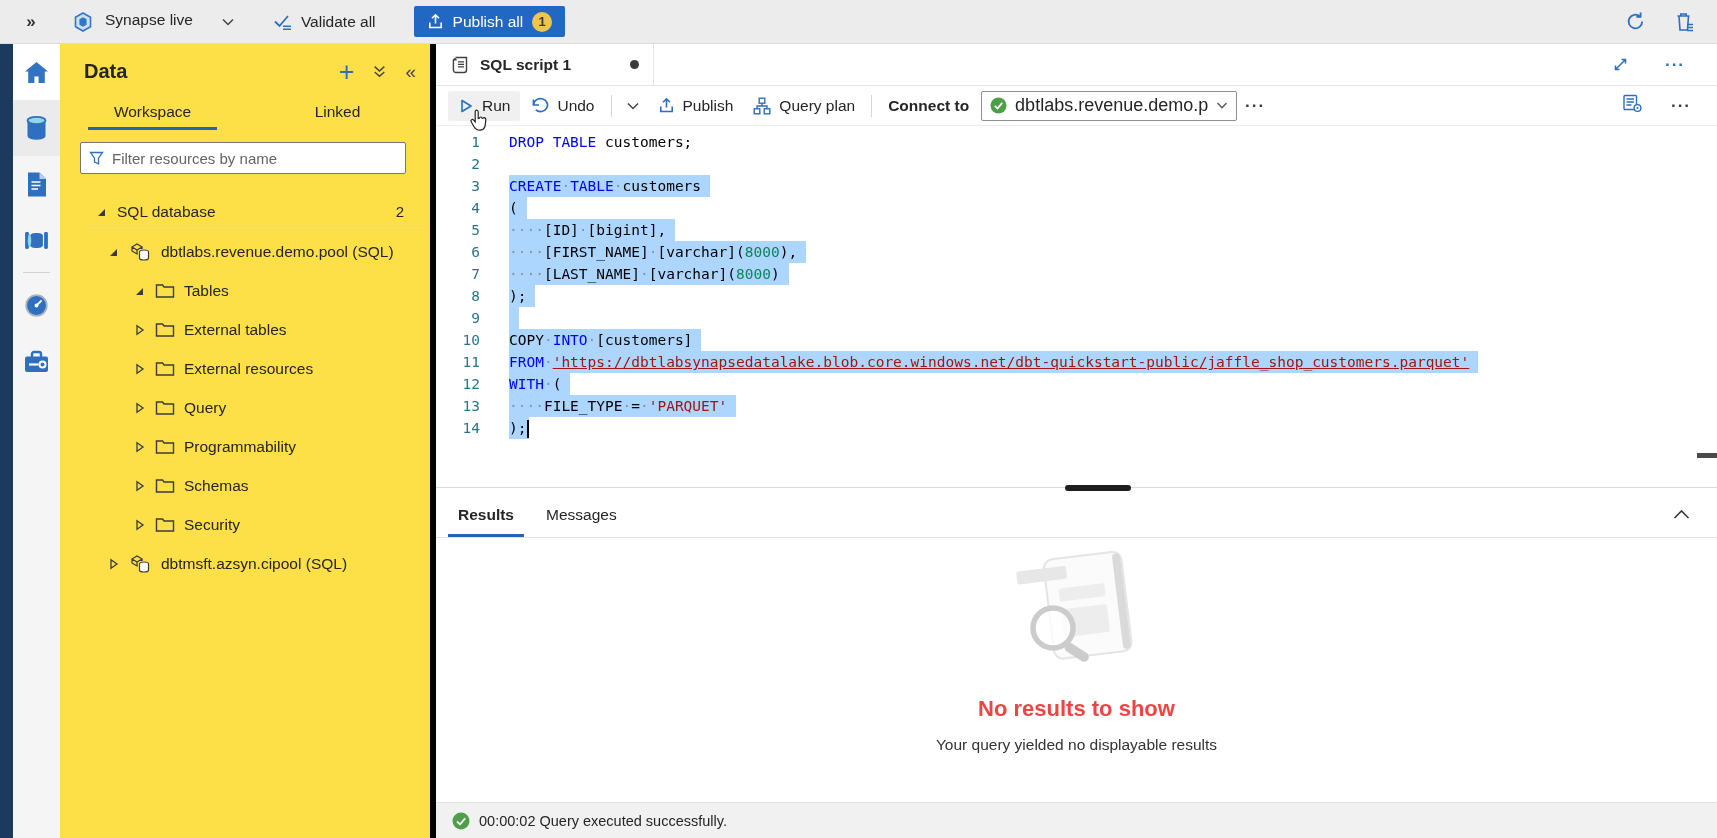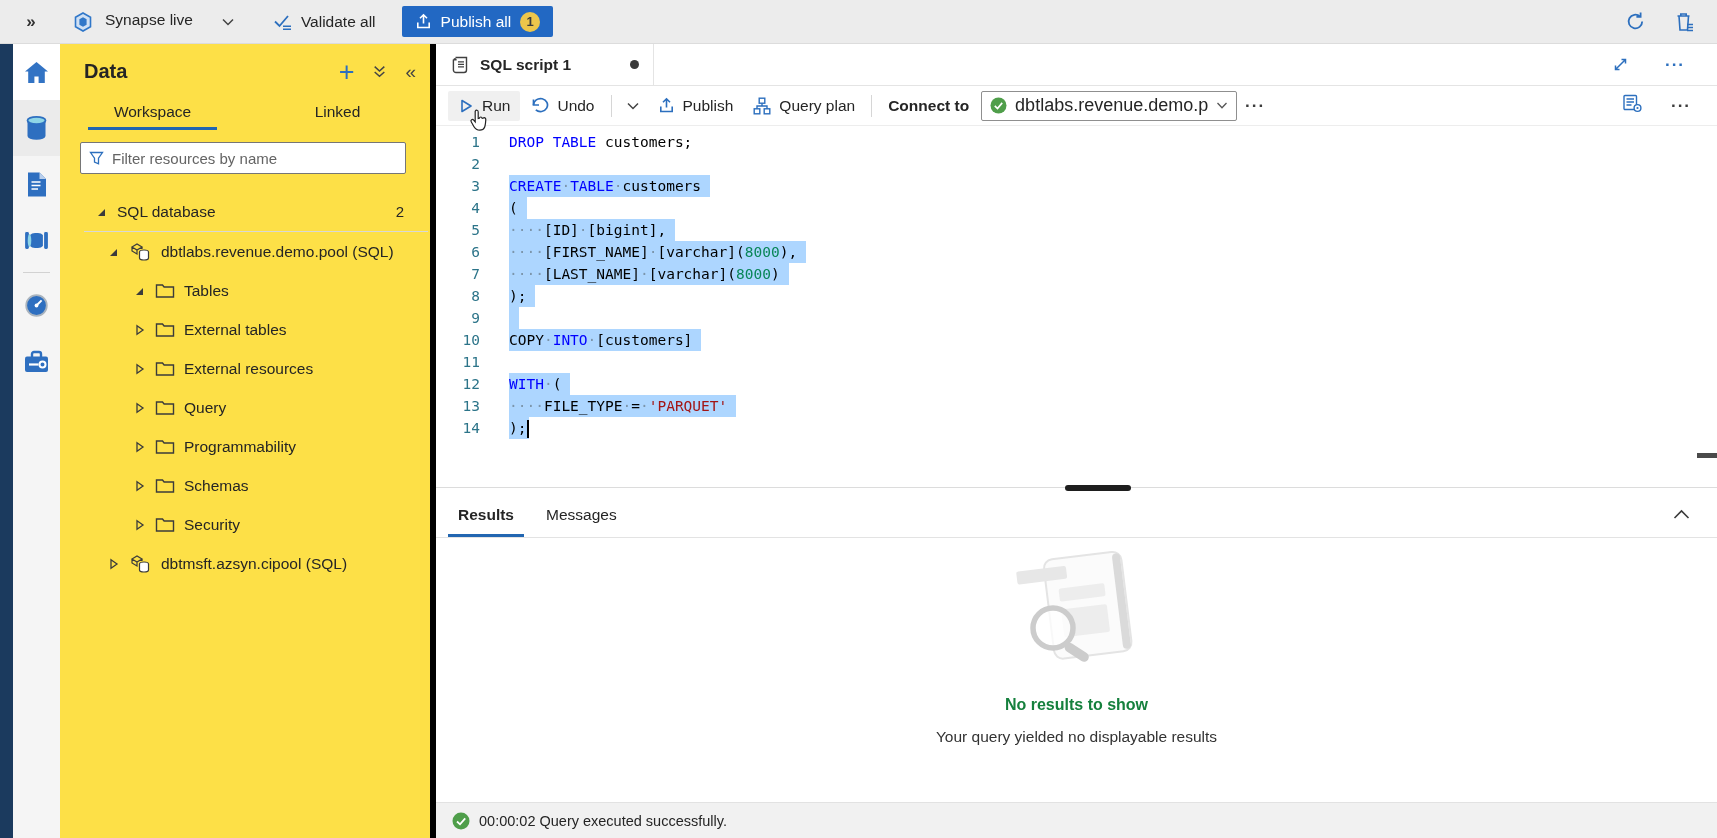"Publish all" .tb-publish { margin-left: 14px -> 26px }
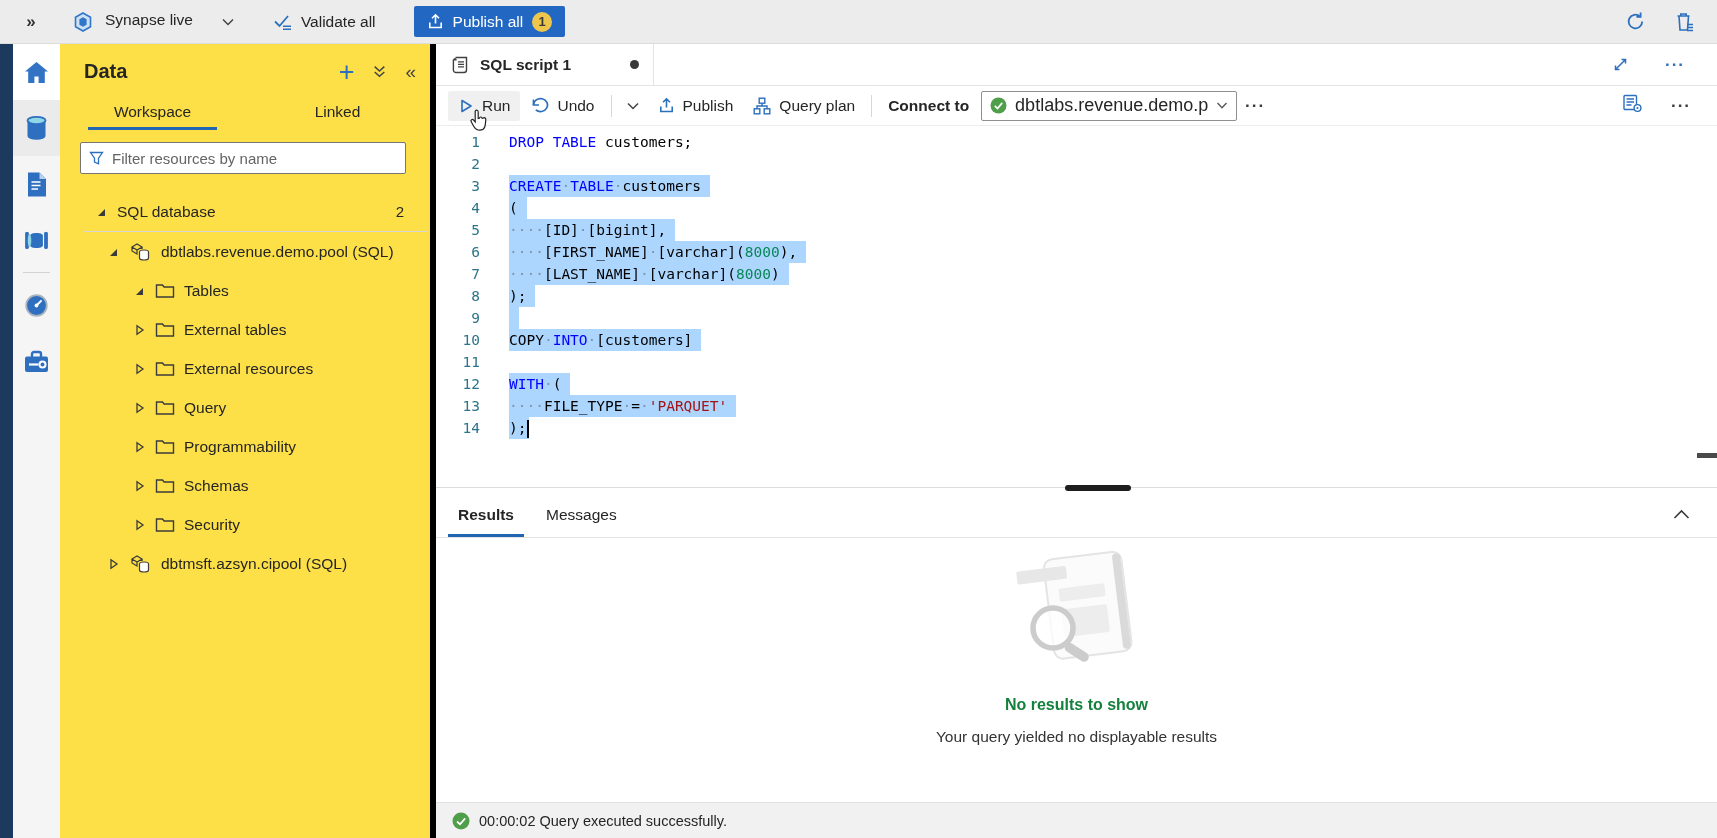"FROM·'https://dbtlabsynapsedatalake.blob" span.lc { html: none -> <span><span>FROM</span><span>·</span><span>'https://dbtlabsynapsedatalake.blob.core.windows.net/dbt-quickstart-public/jaffle_shop_customers.parquet'</span></span> }
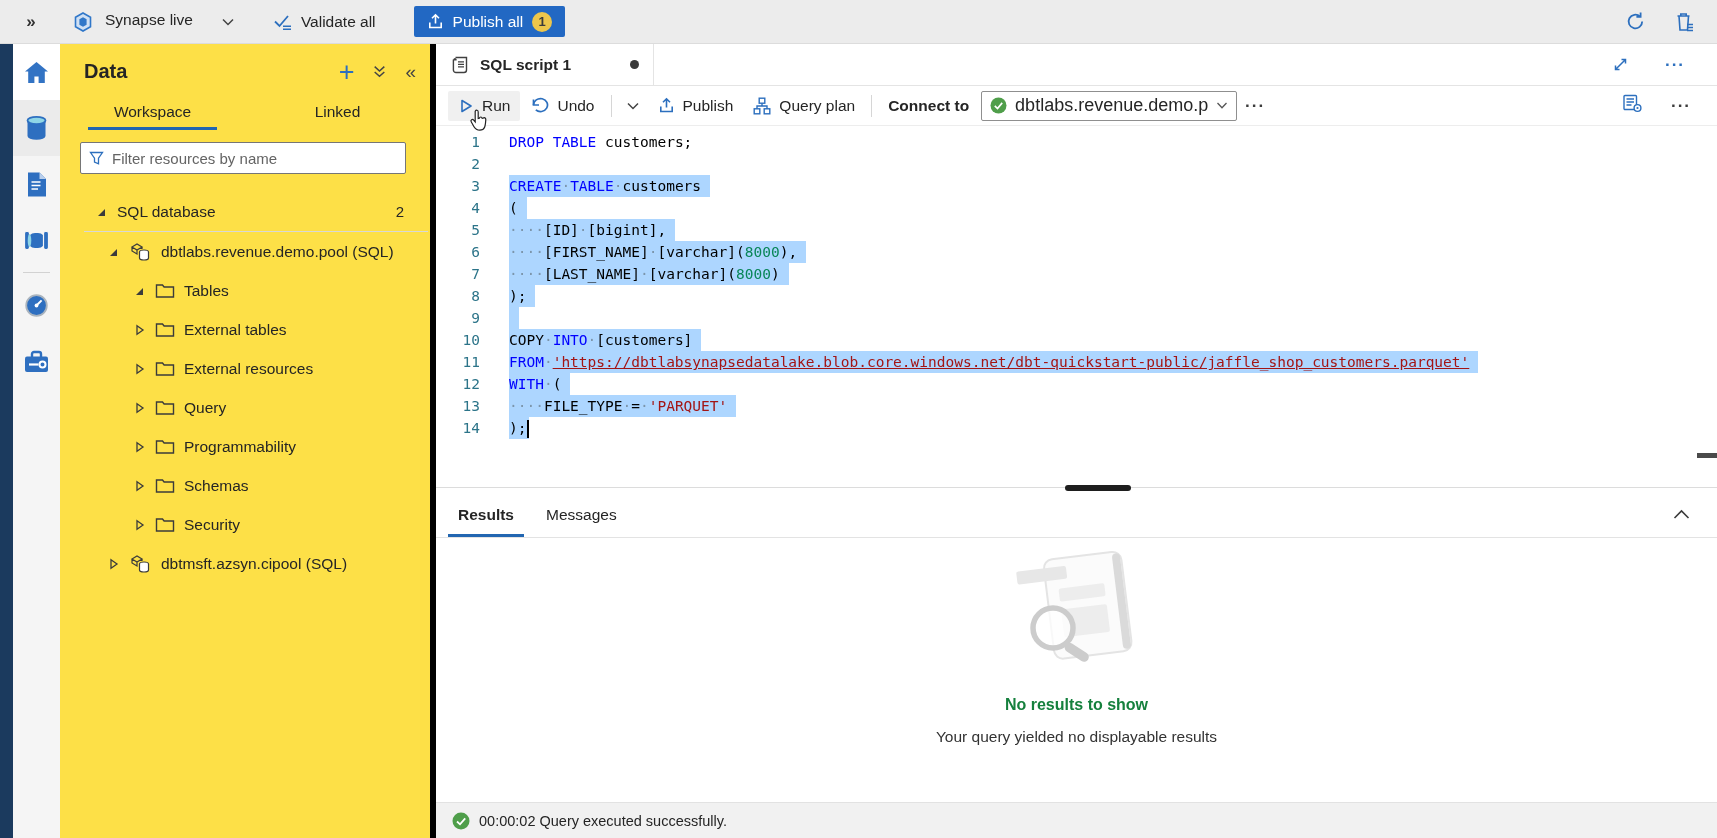"No results to show" .empty-title { color: #15803d -> #ef4444; font-size: 16px -> 22px }
